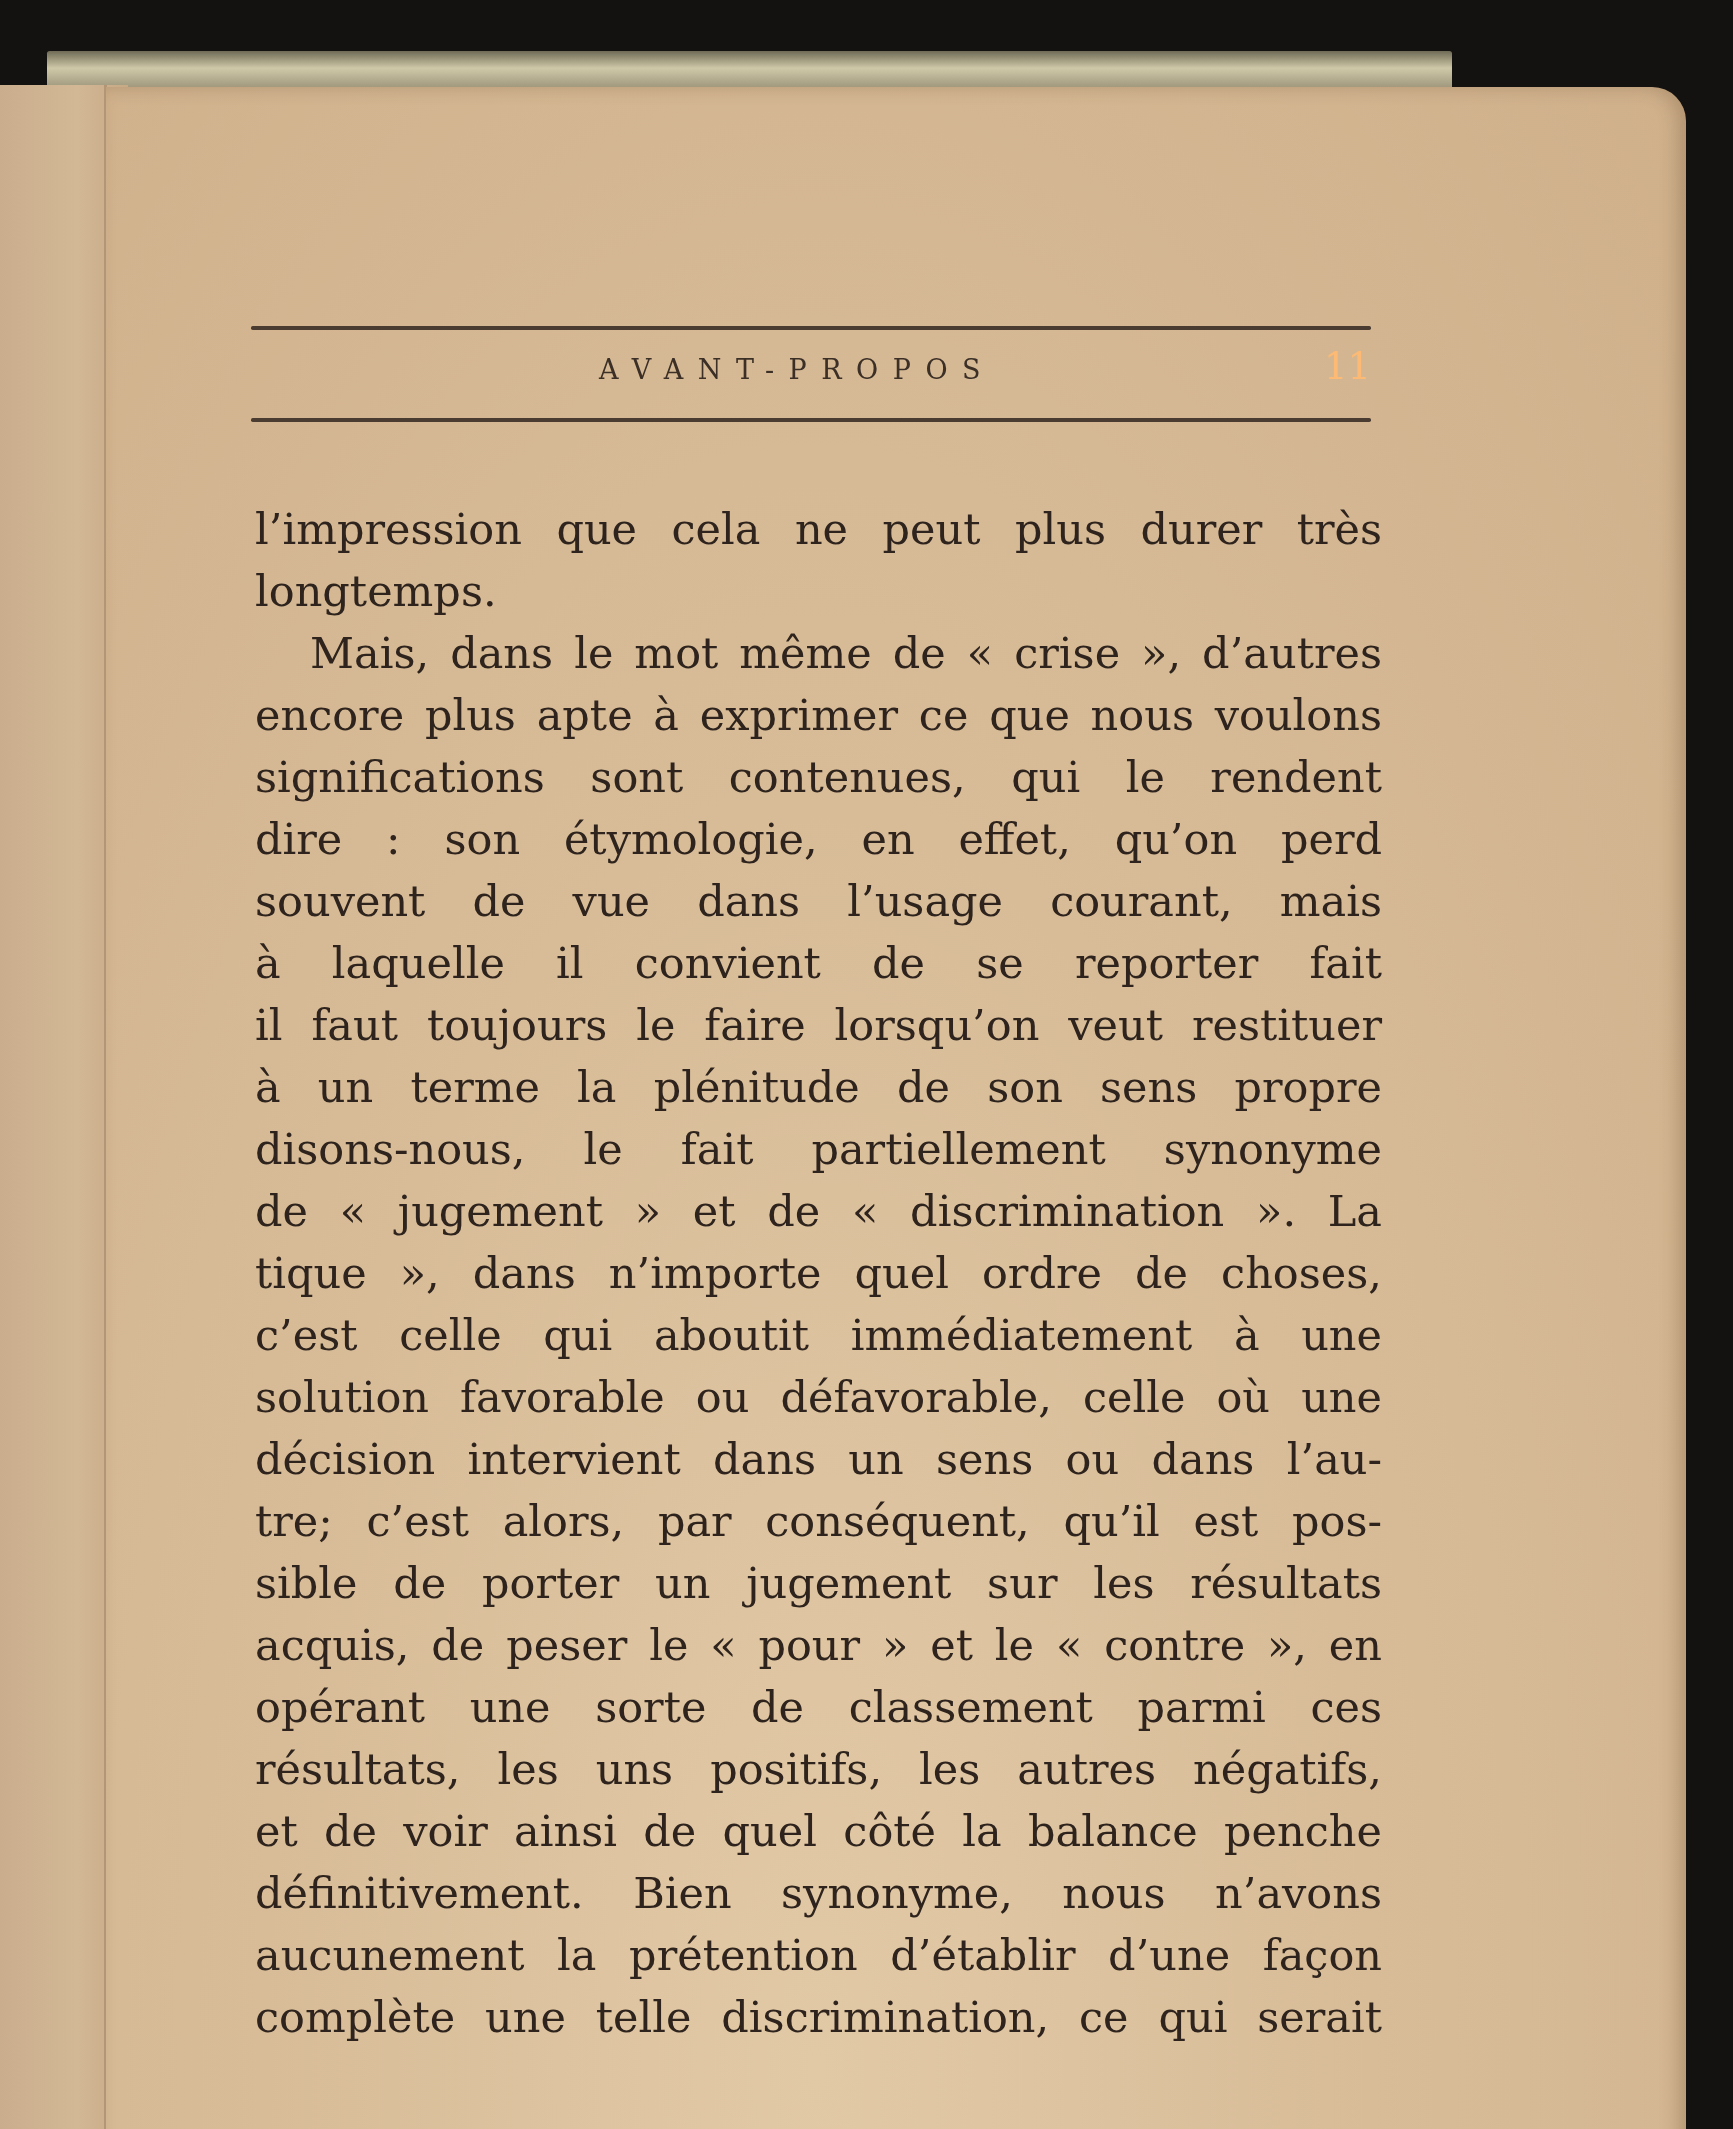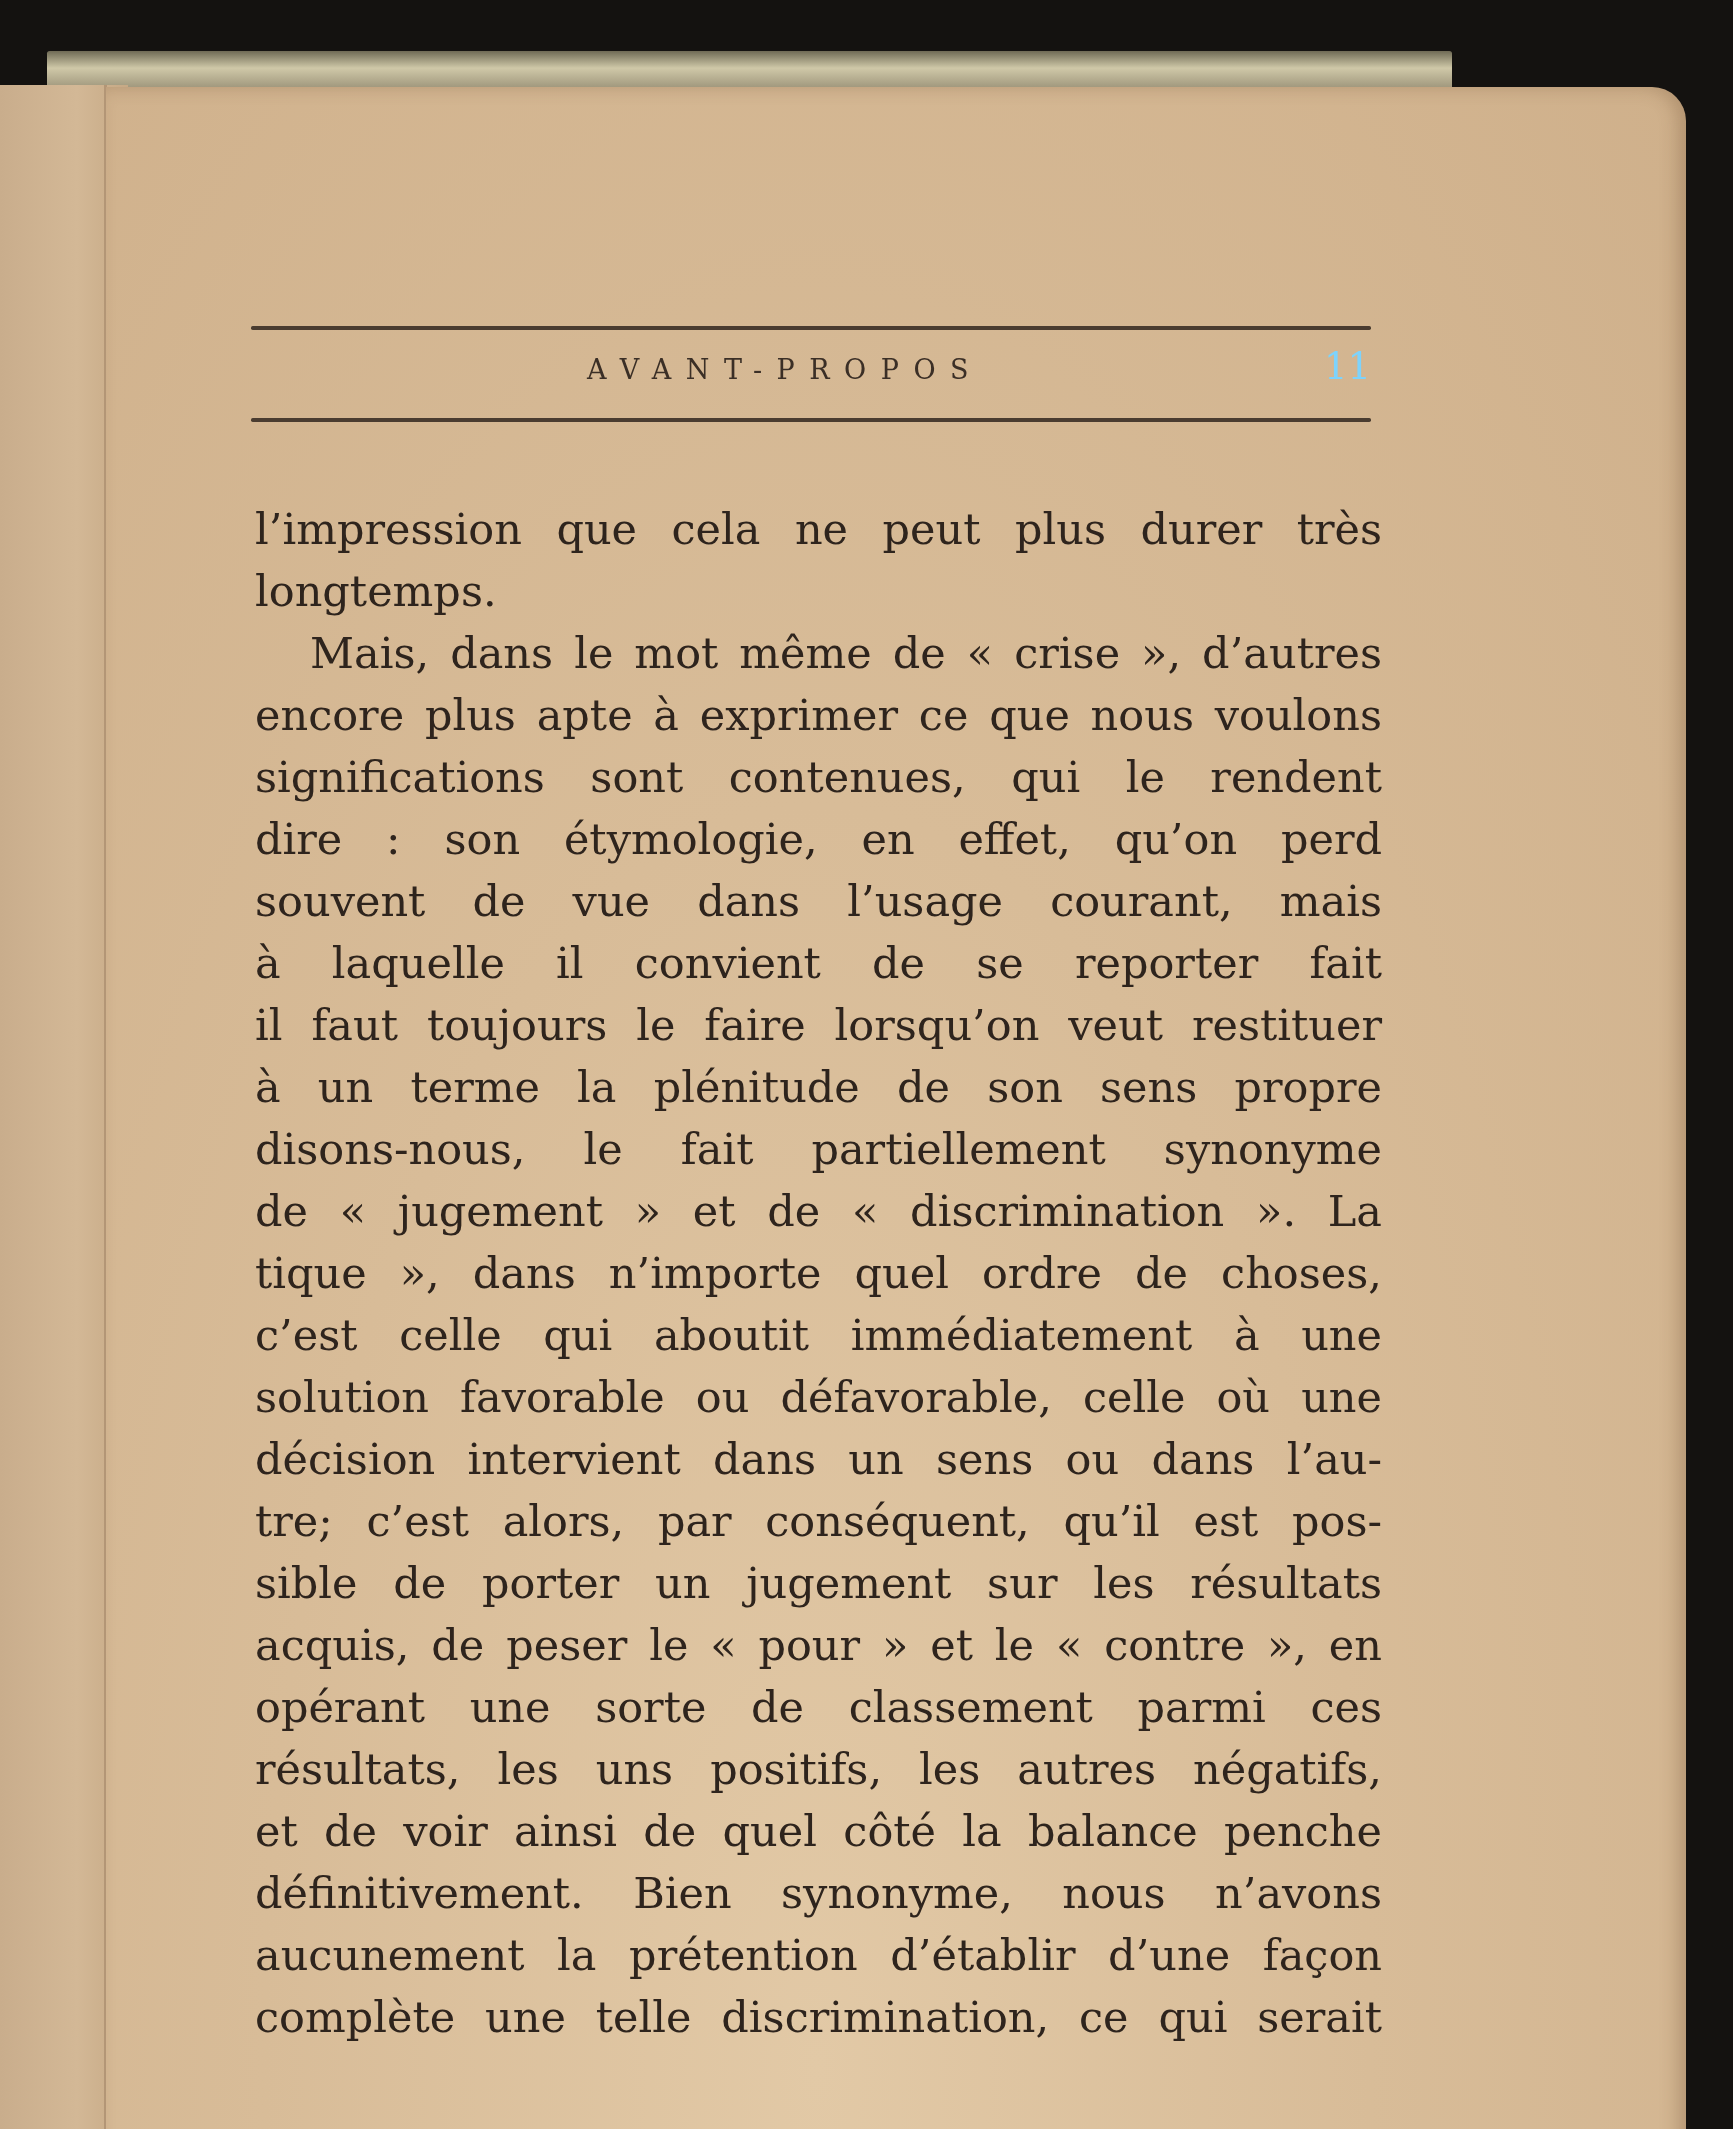"AVANT-PROPOS" .running-title { left: 336px -> 348px }
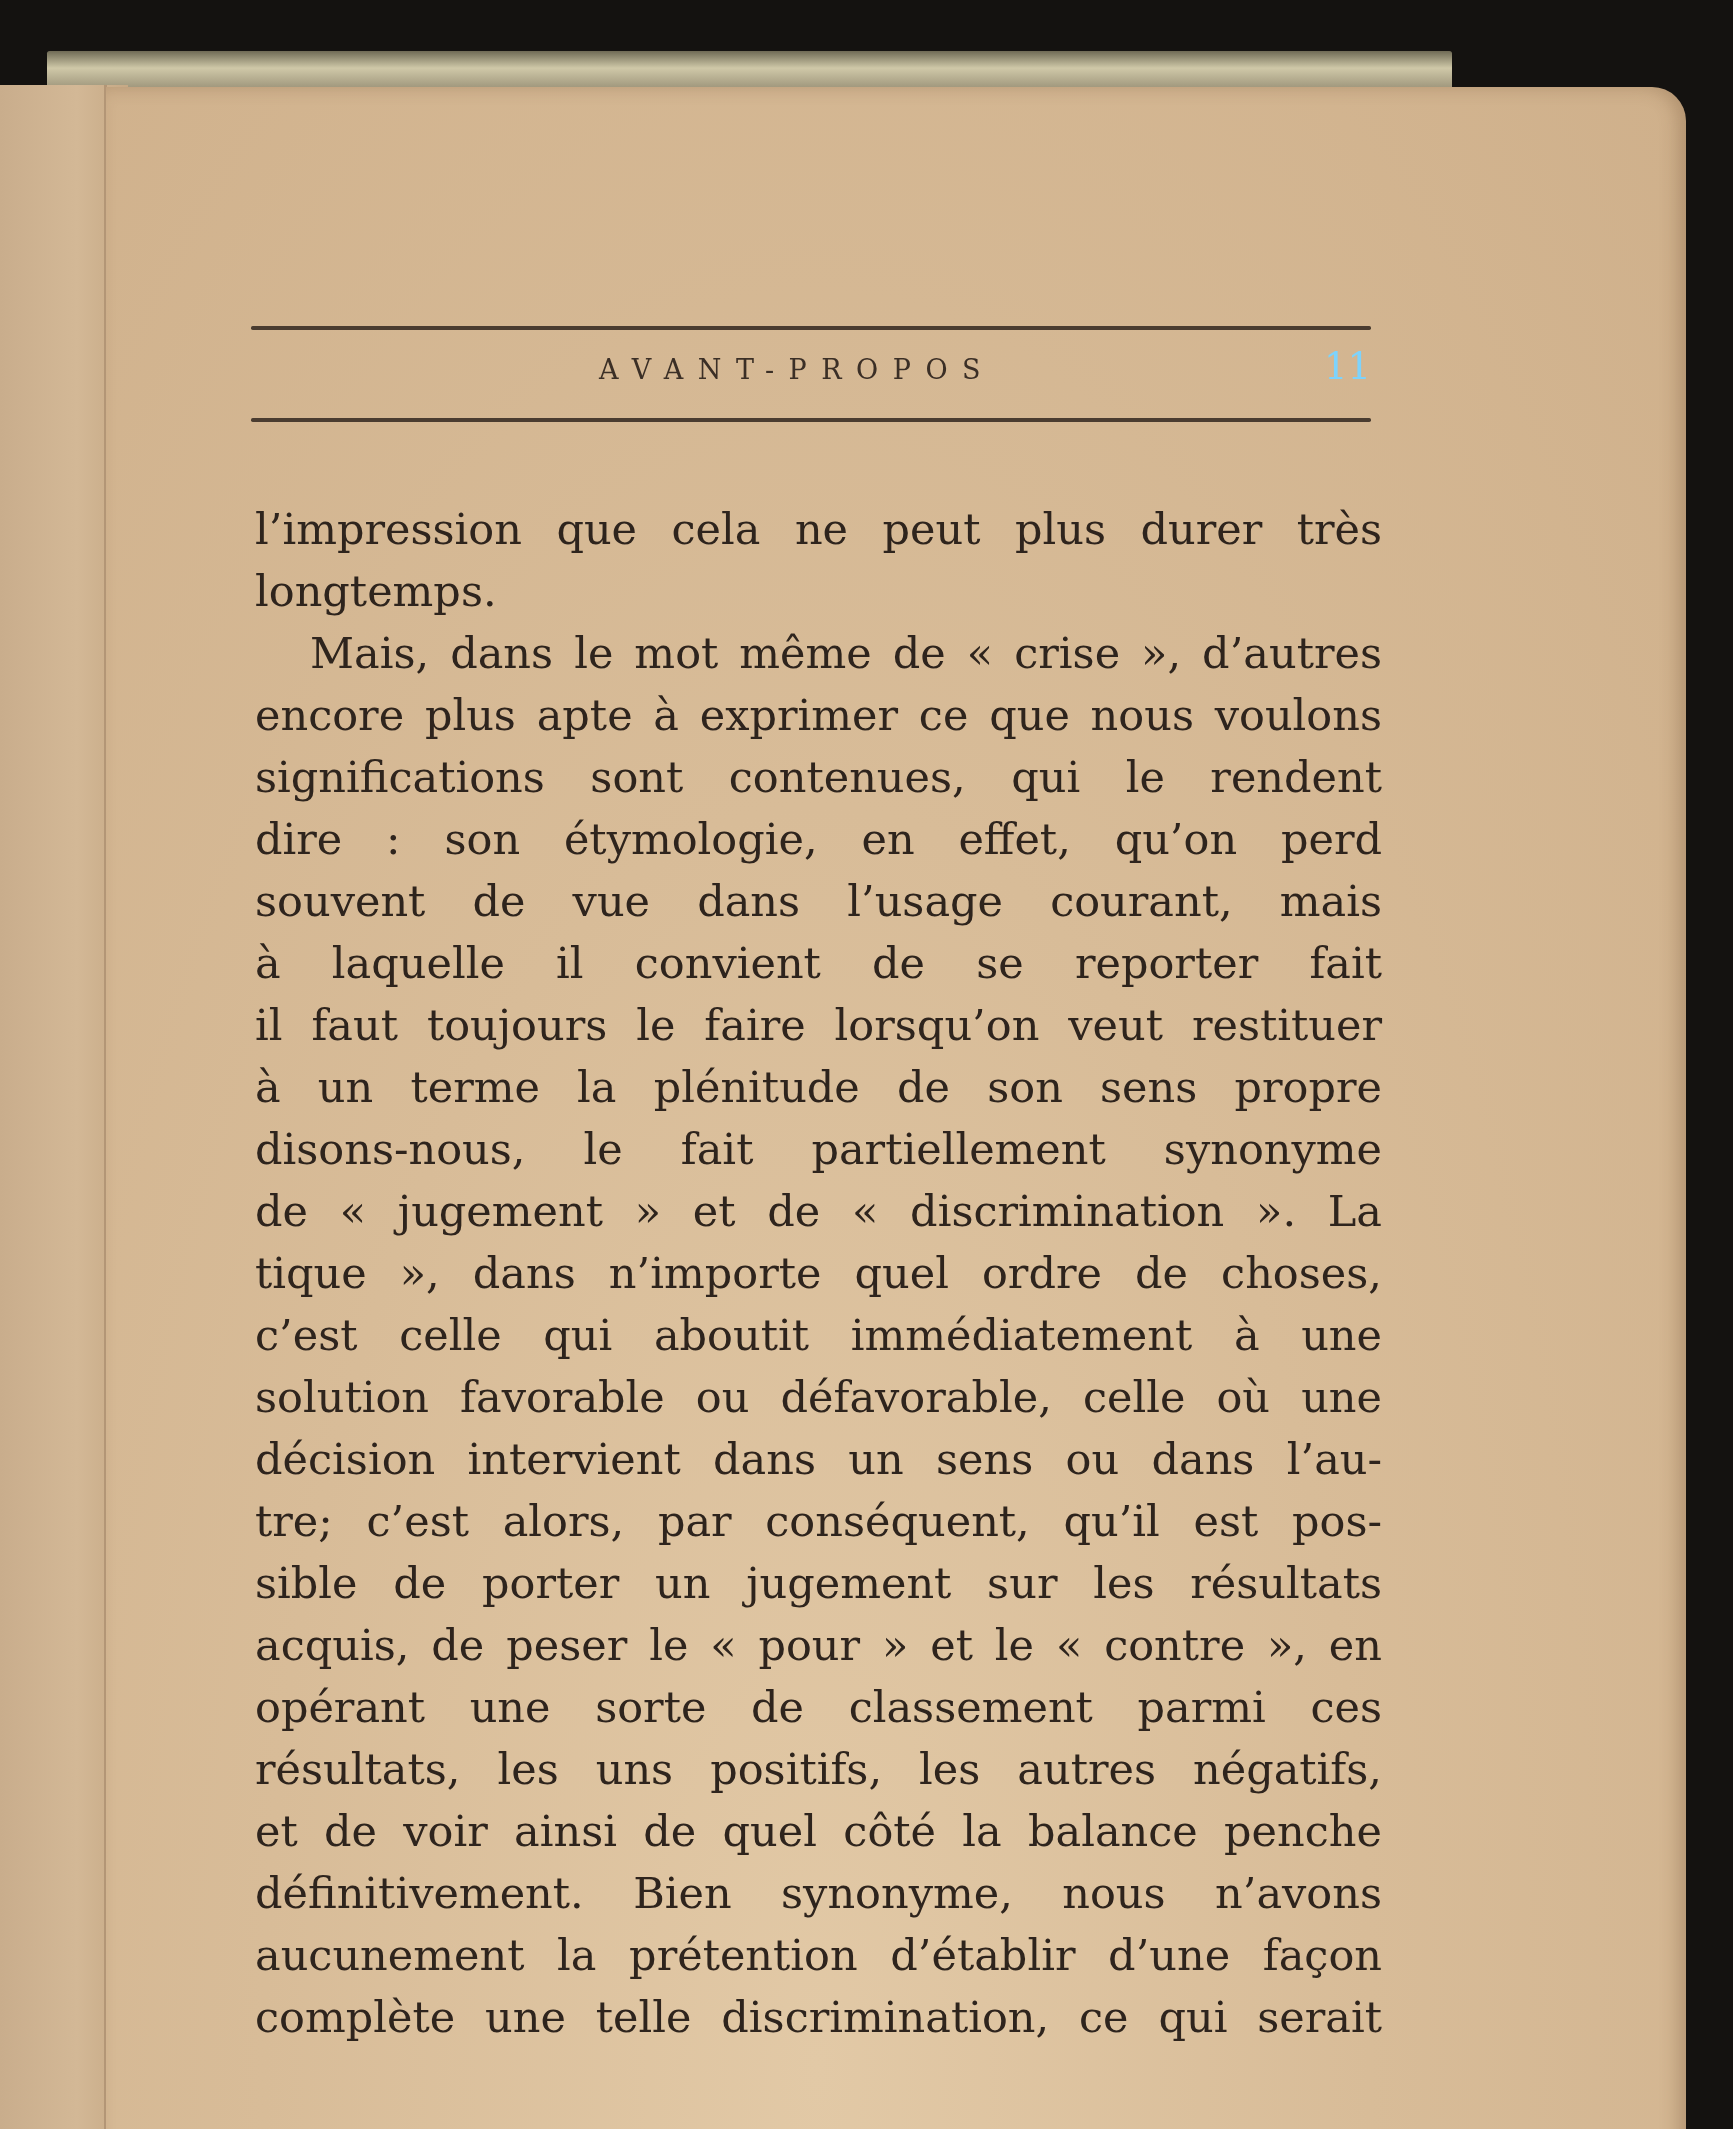"11" .page-number { color: #7dd3fc -> #fdba74 }
